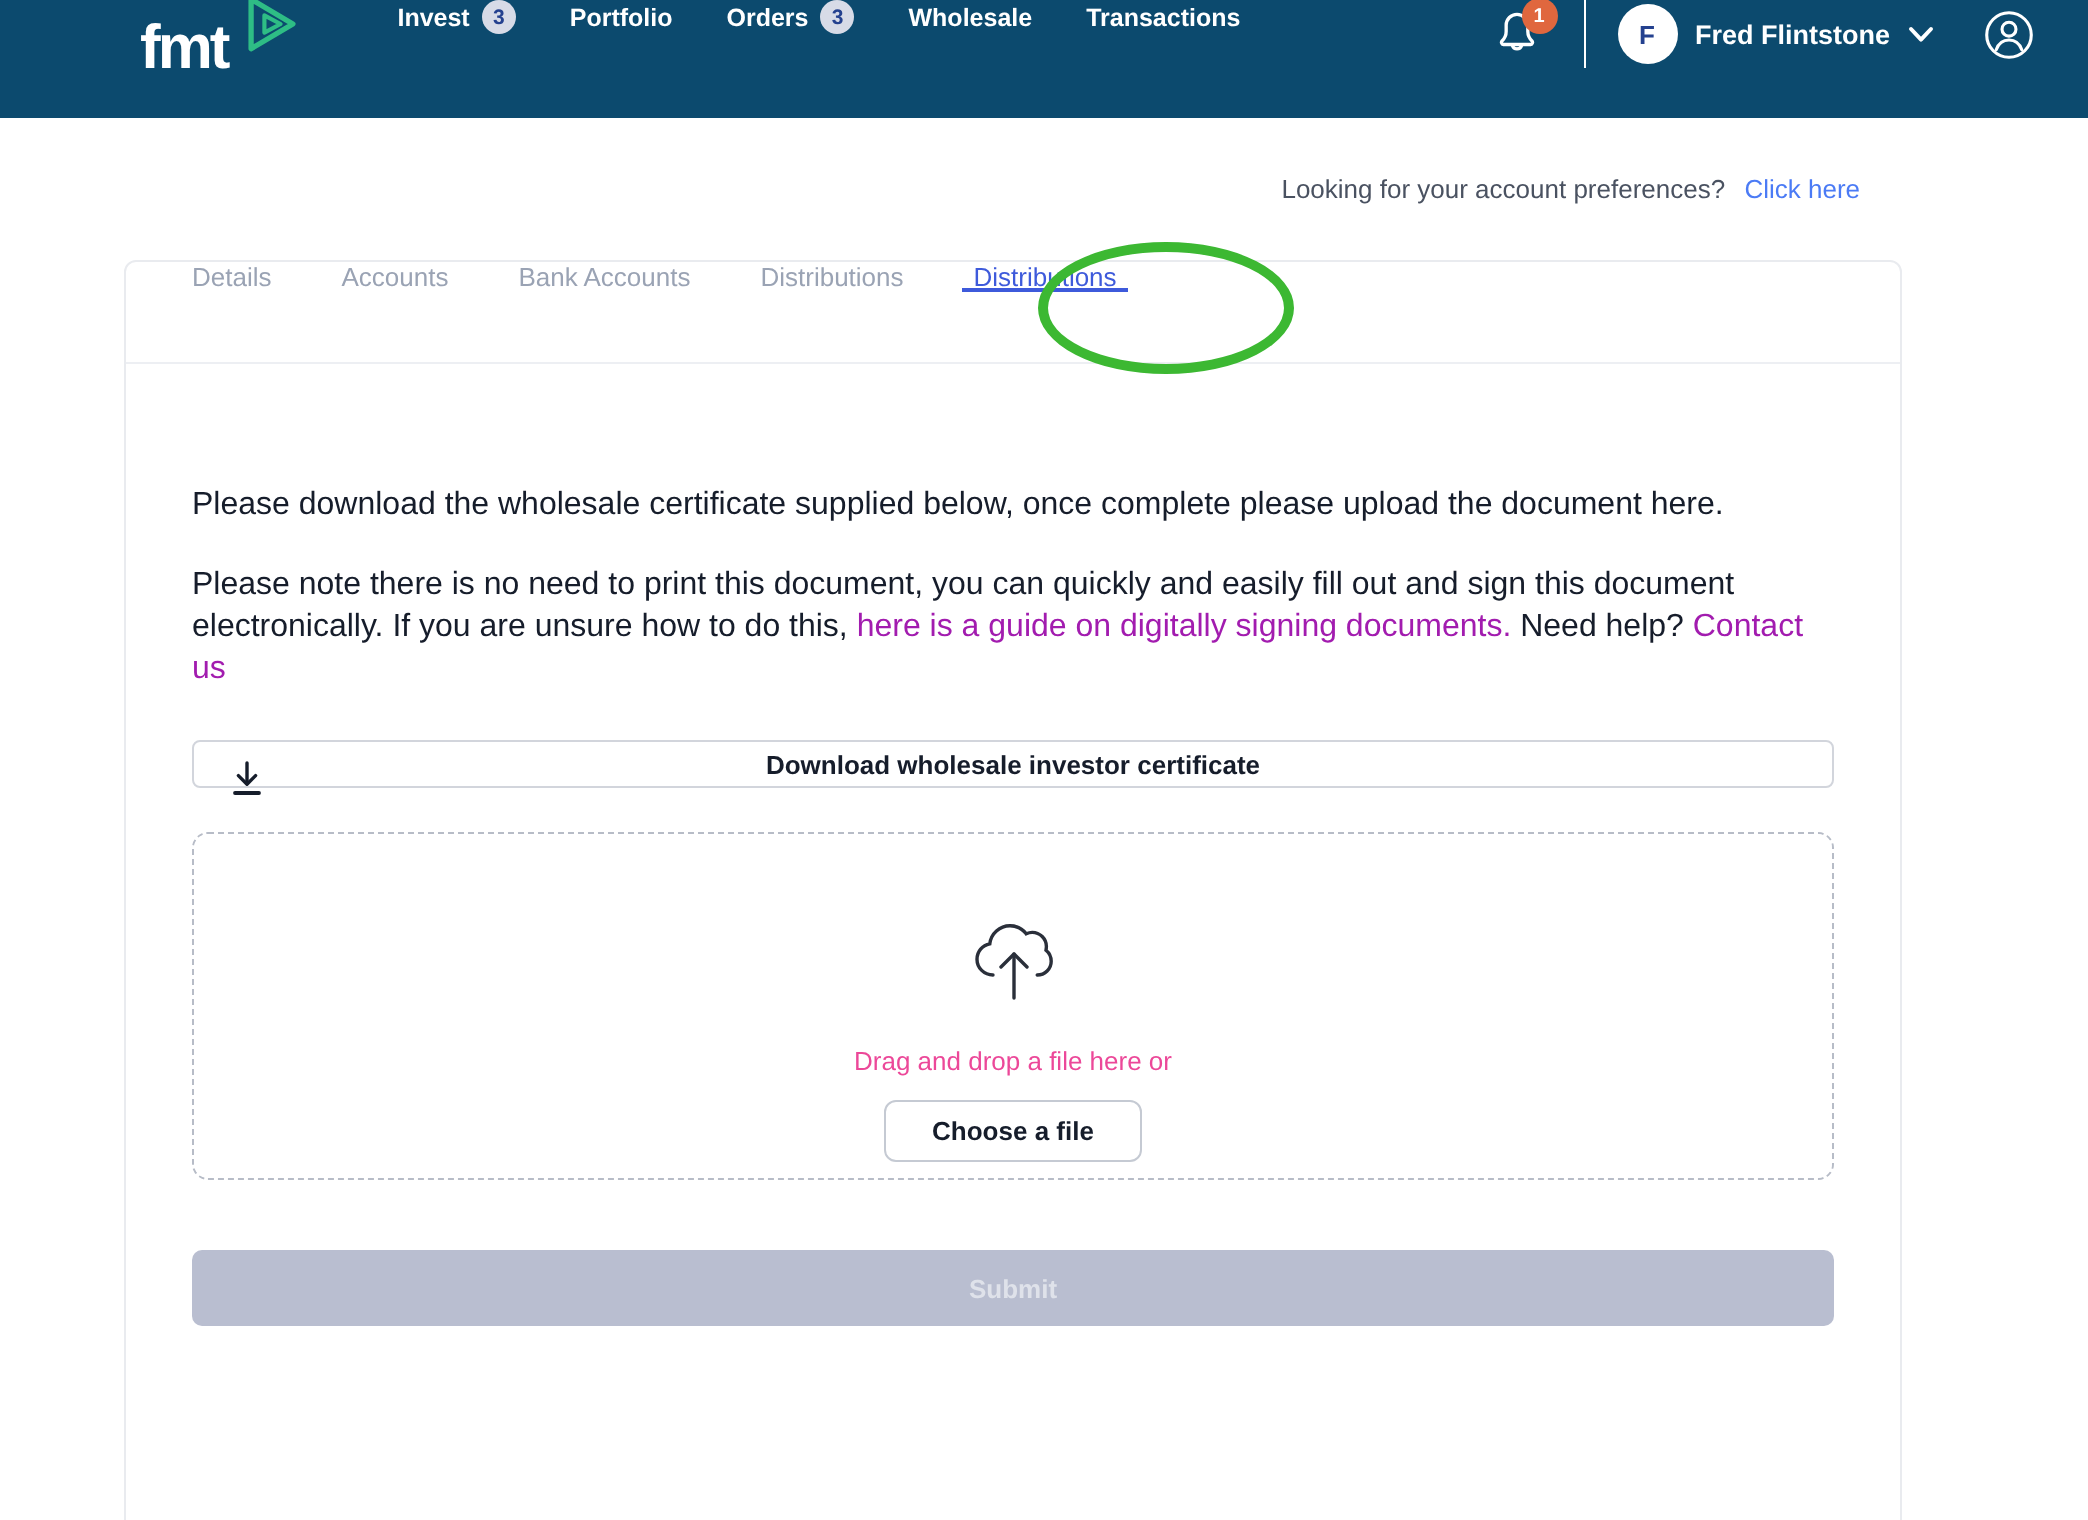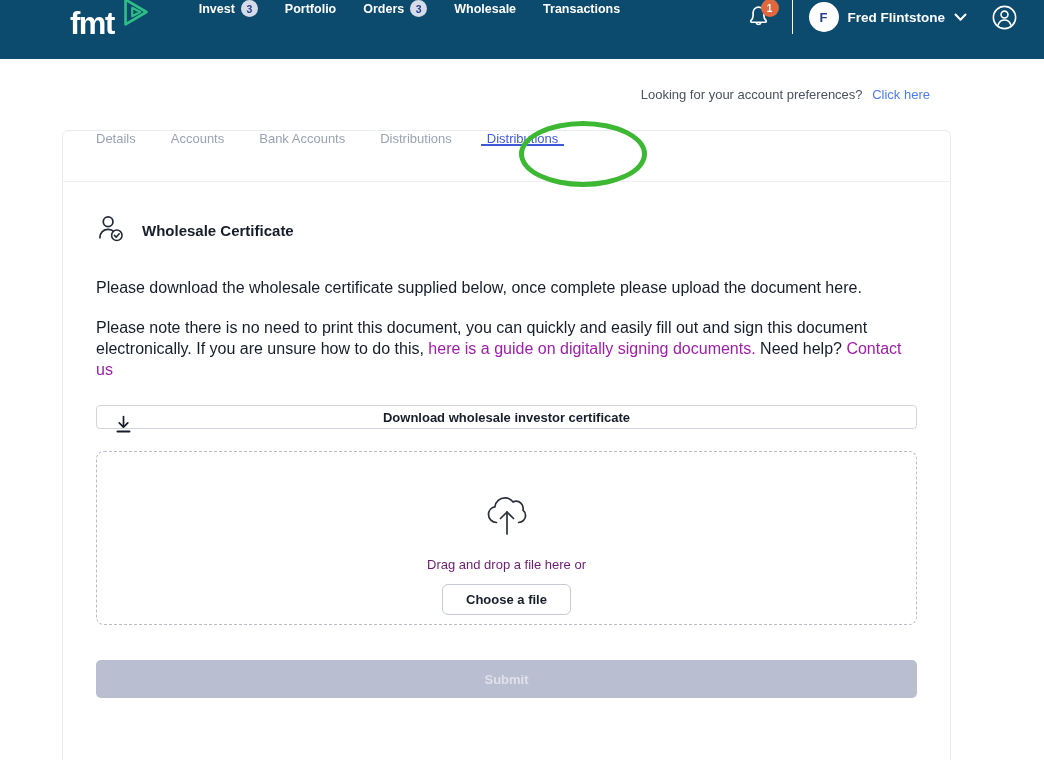"Wholesale Certificate" div.section-head { html: <div> <span> <svg> <circle></circle> <path></path> <circle></circle> <path></path> </svg> </span> <h2>Wholesale Certificate</h2> </div> -> none }
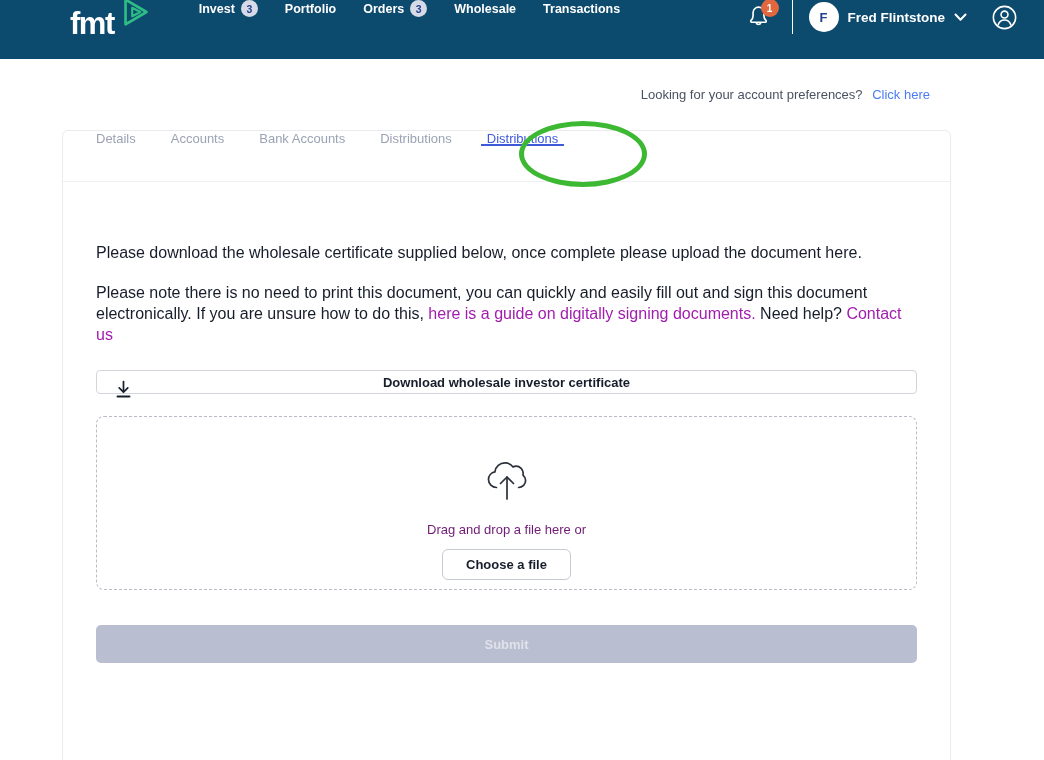"Drag and drop a file" .dz-text { color: #701a75 -> #ec4899 }
